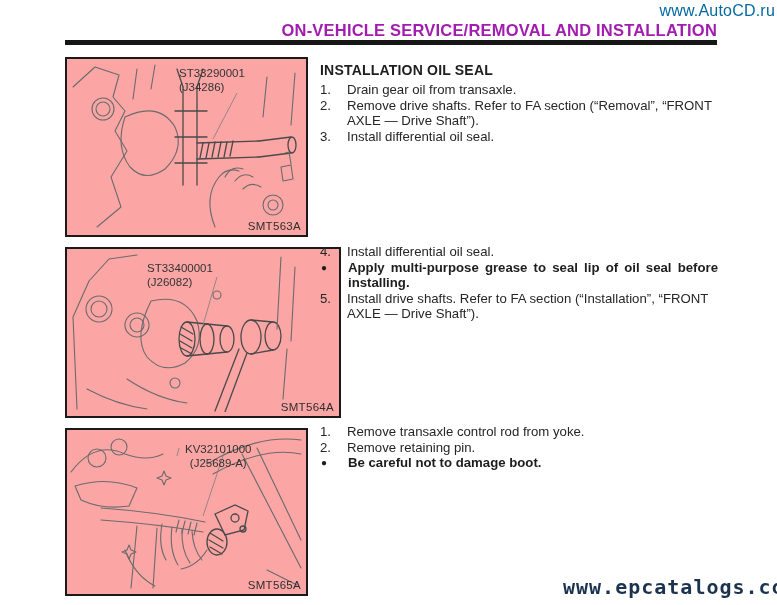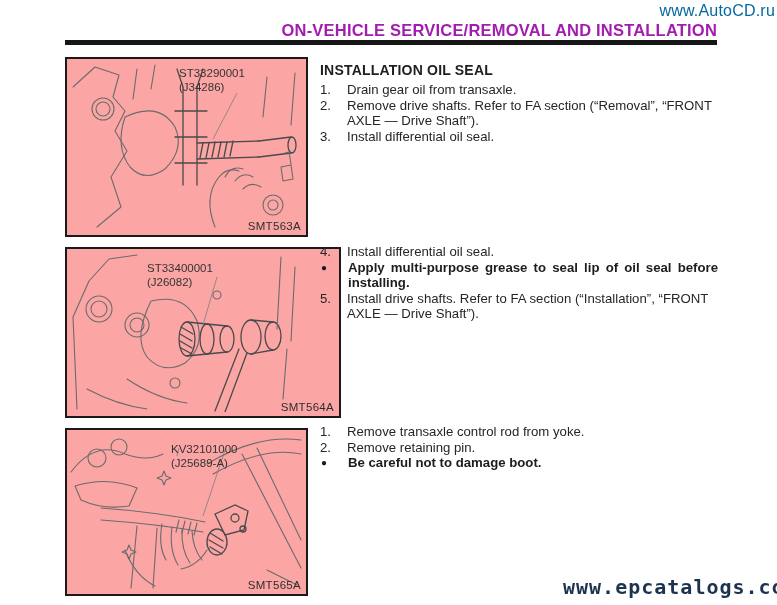"KV32101000" .fig-3 .tool-label { left: 104px -> 118px; text-align: none -> center }
